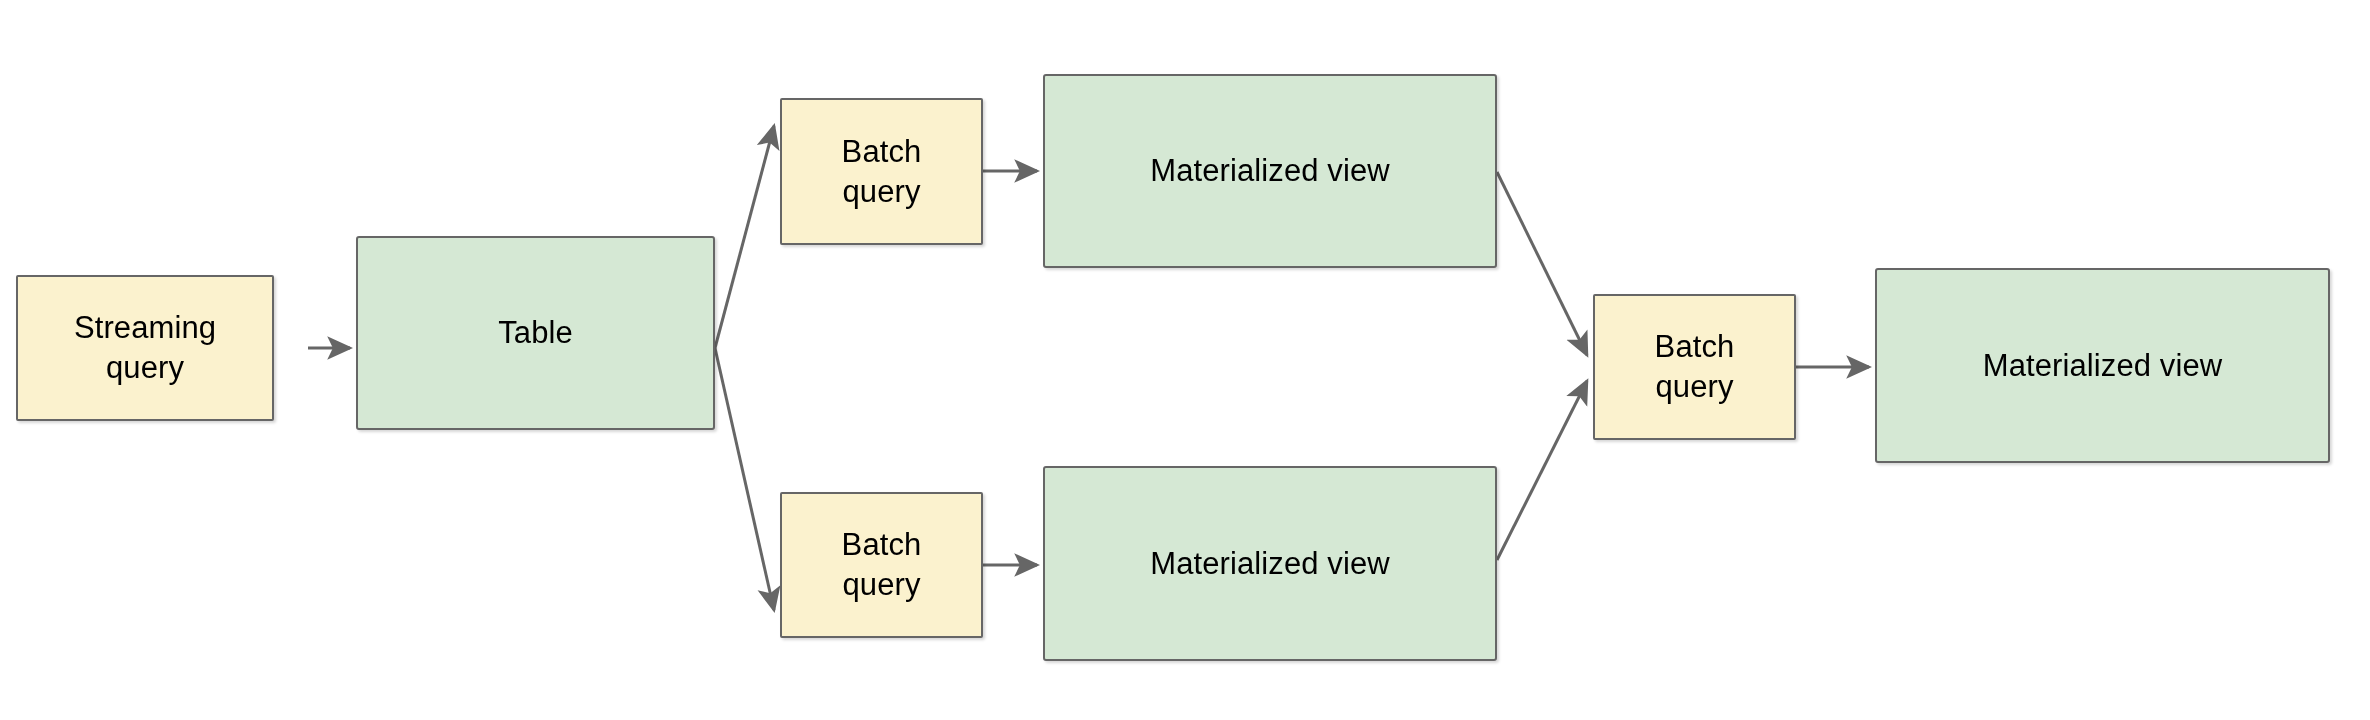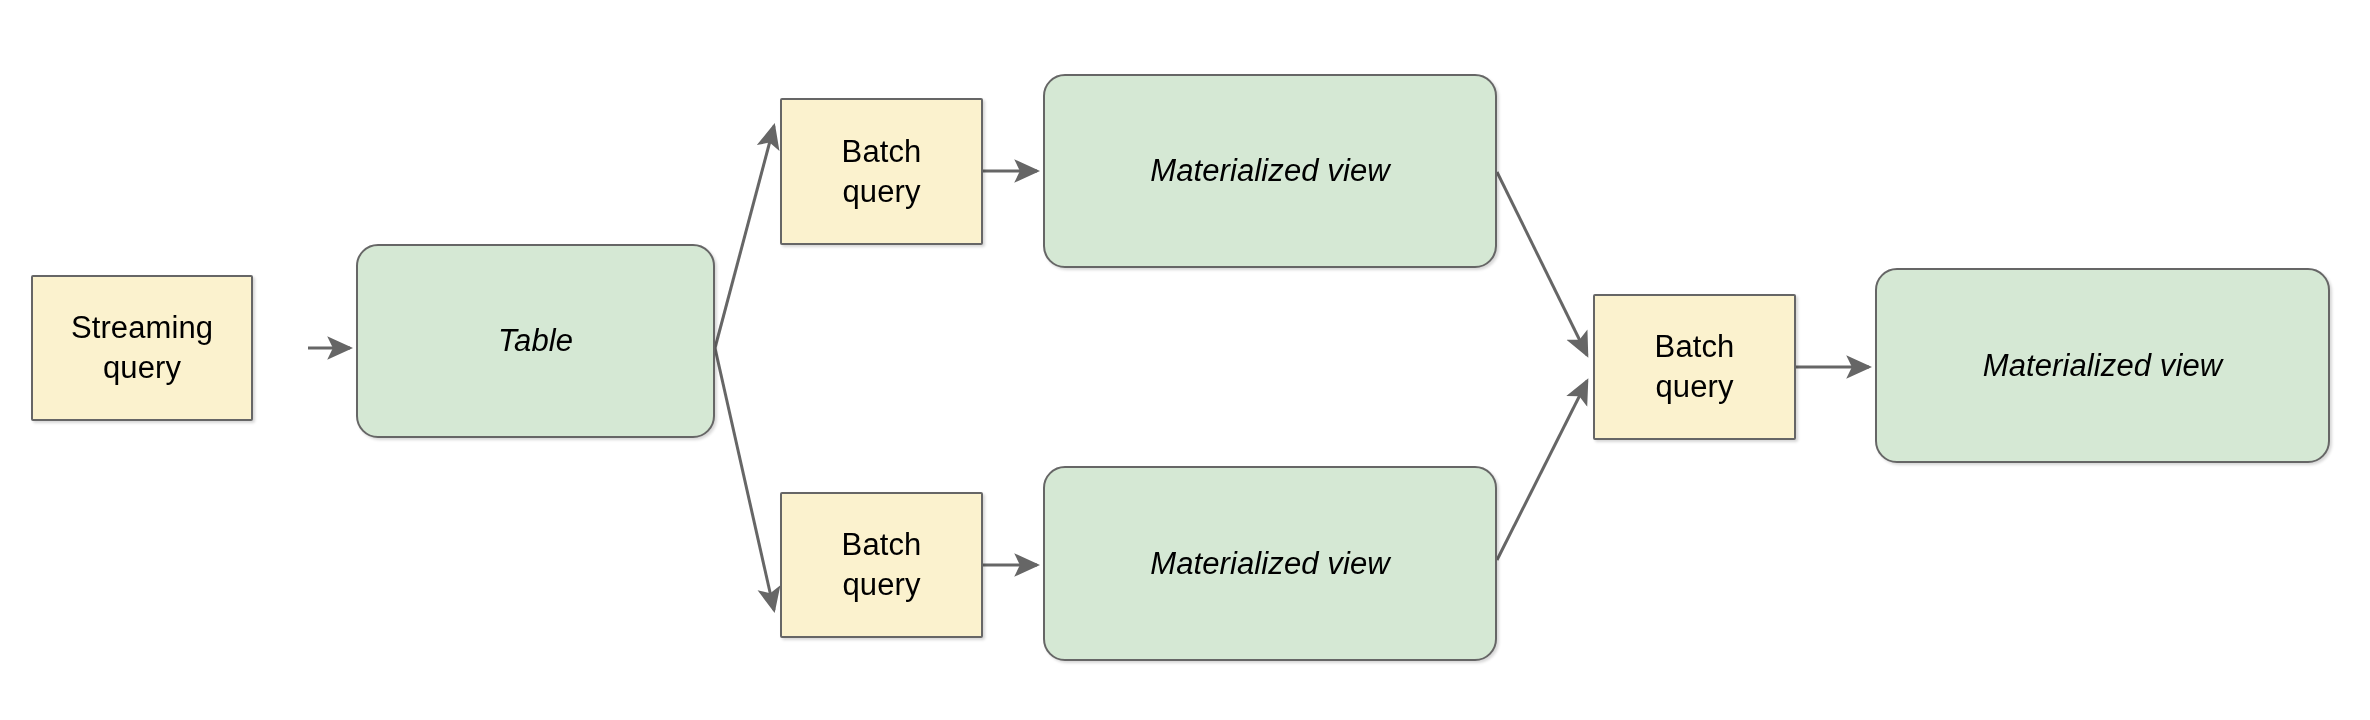"Materialized view" .node-store { border-radius: 22px -> 3px; font-style: italic -> none }
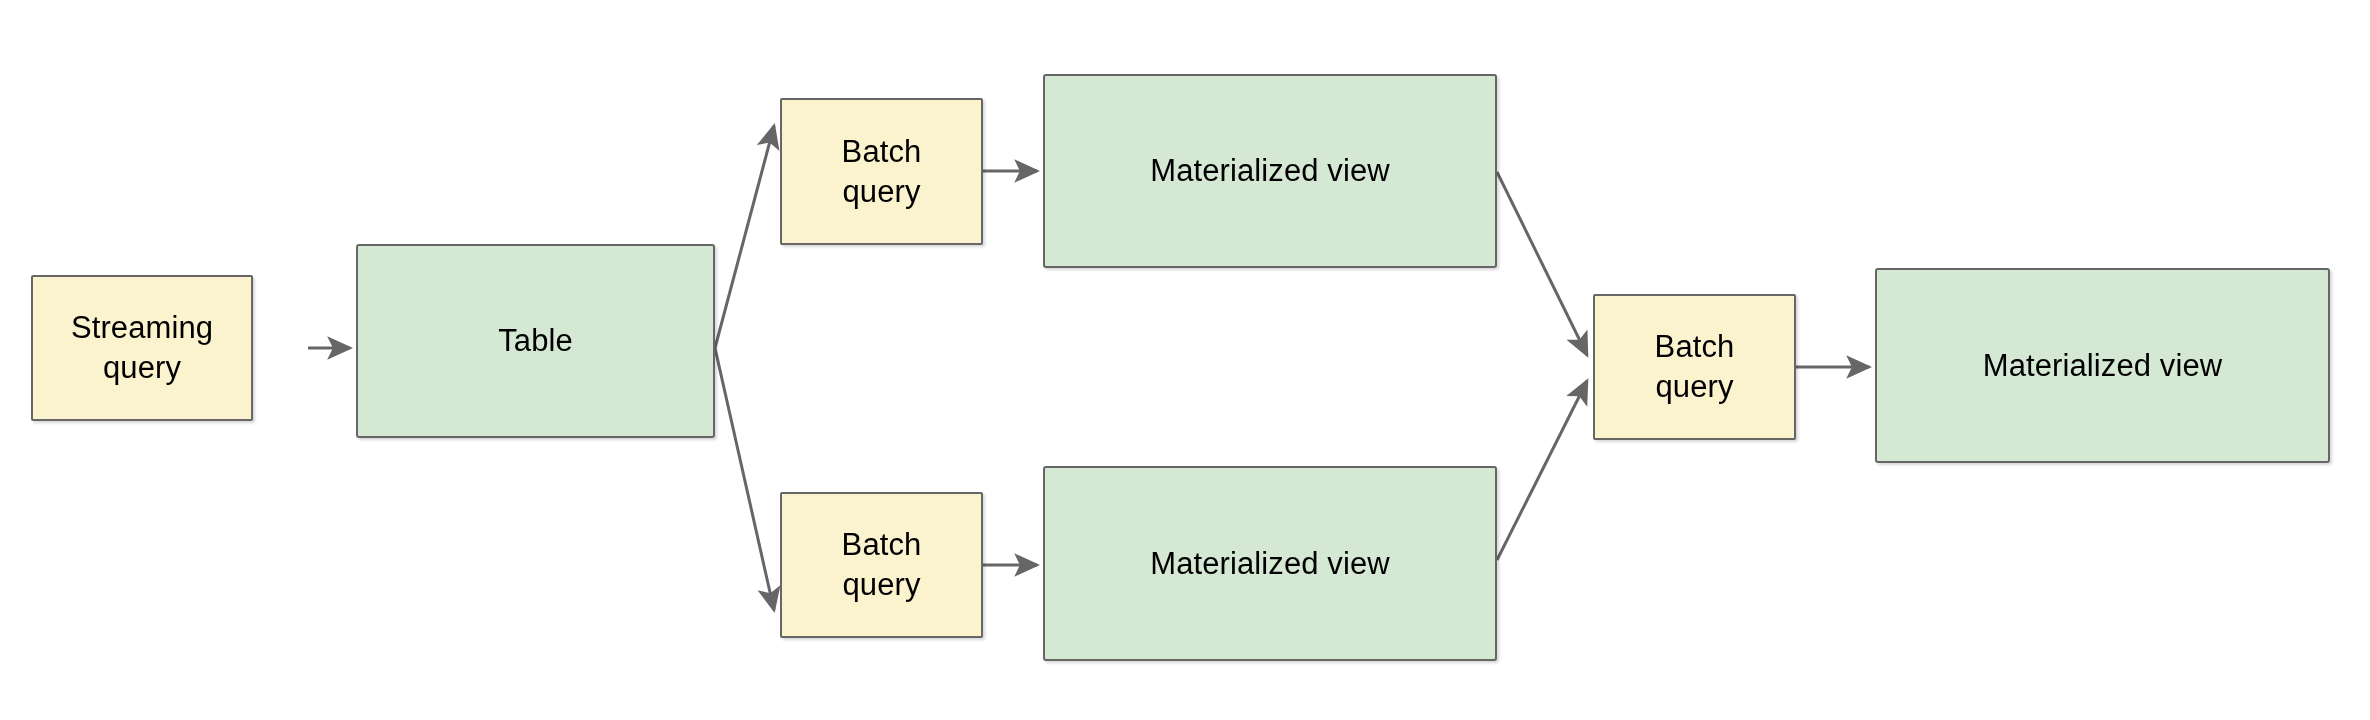"Streaming" div.node { left: 31px -> 16px; width: 222px -> 258px }
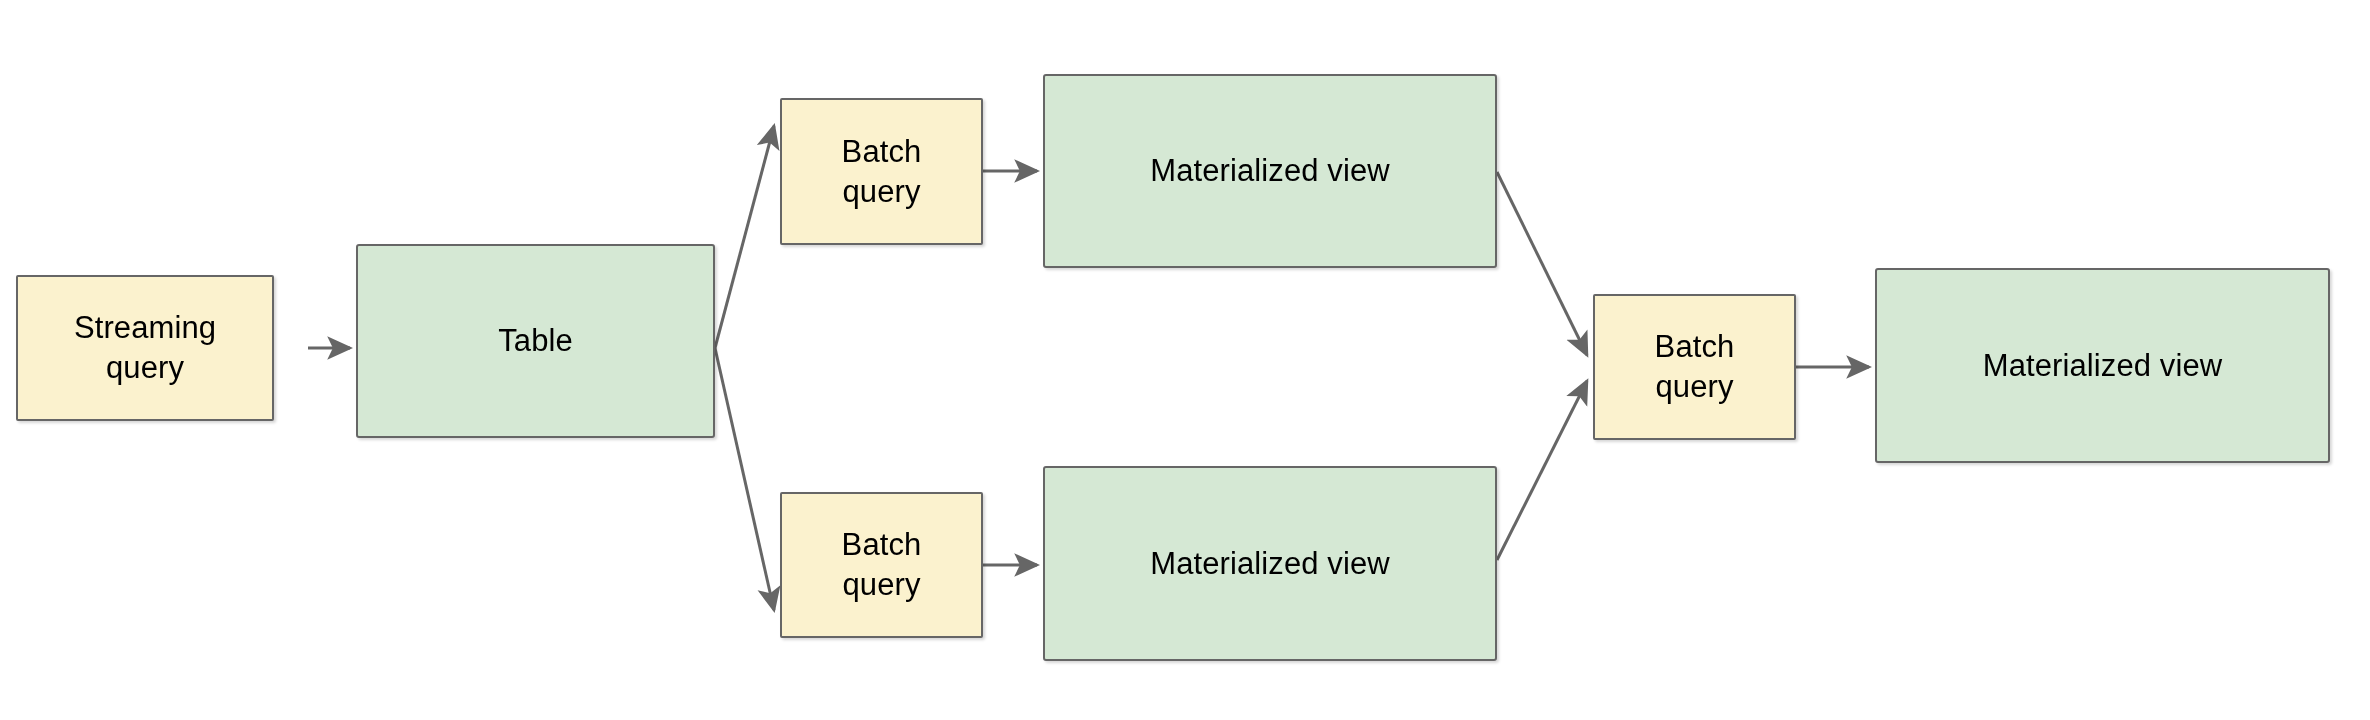"Table" div.node { top: 244px -> 236px }
